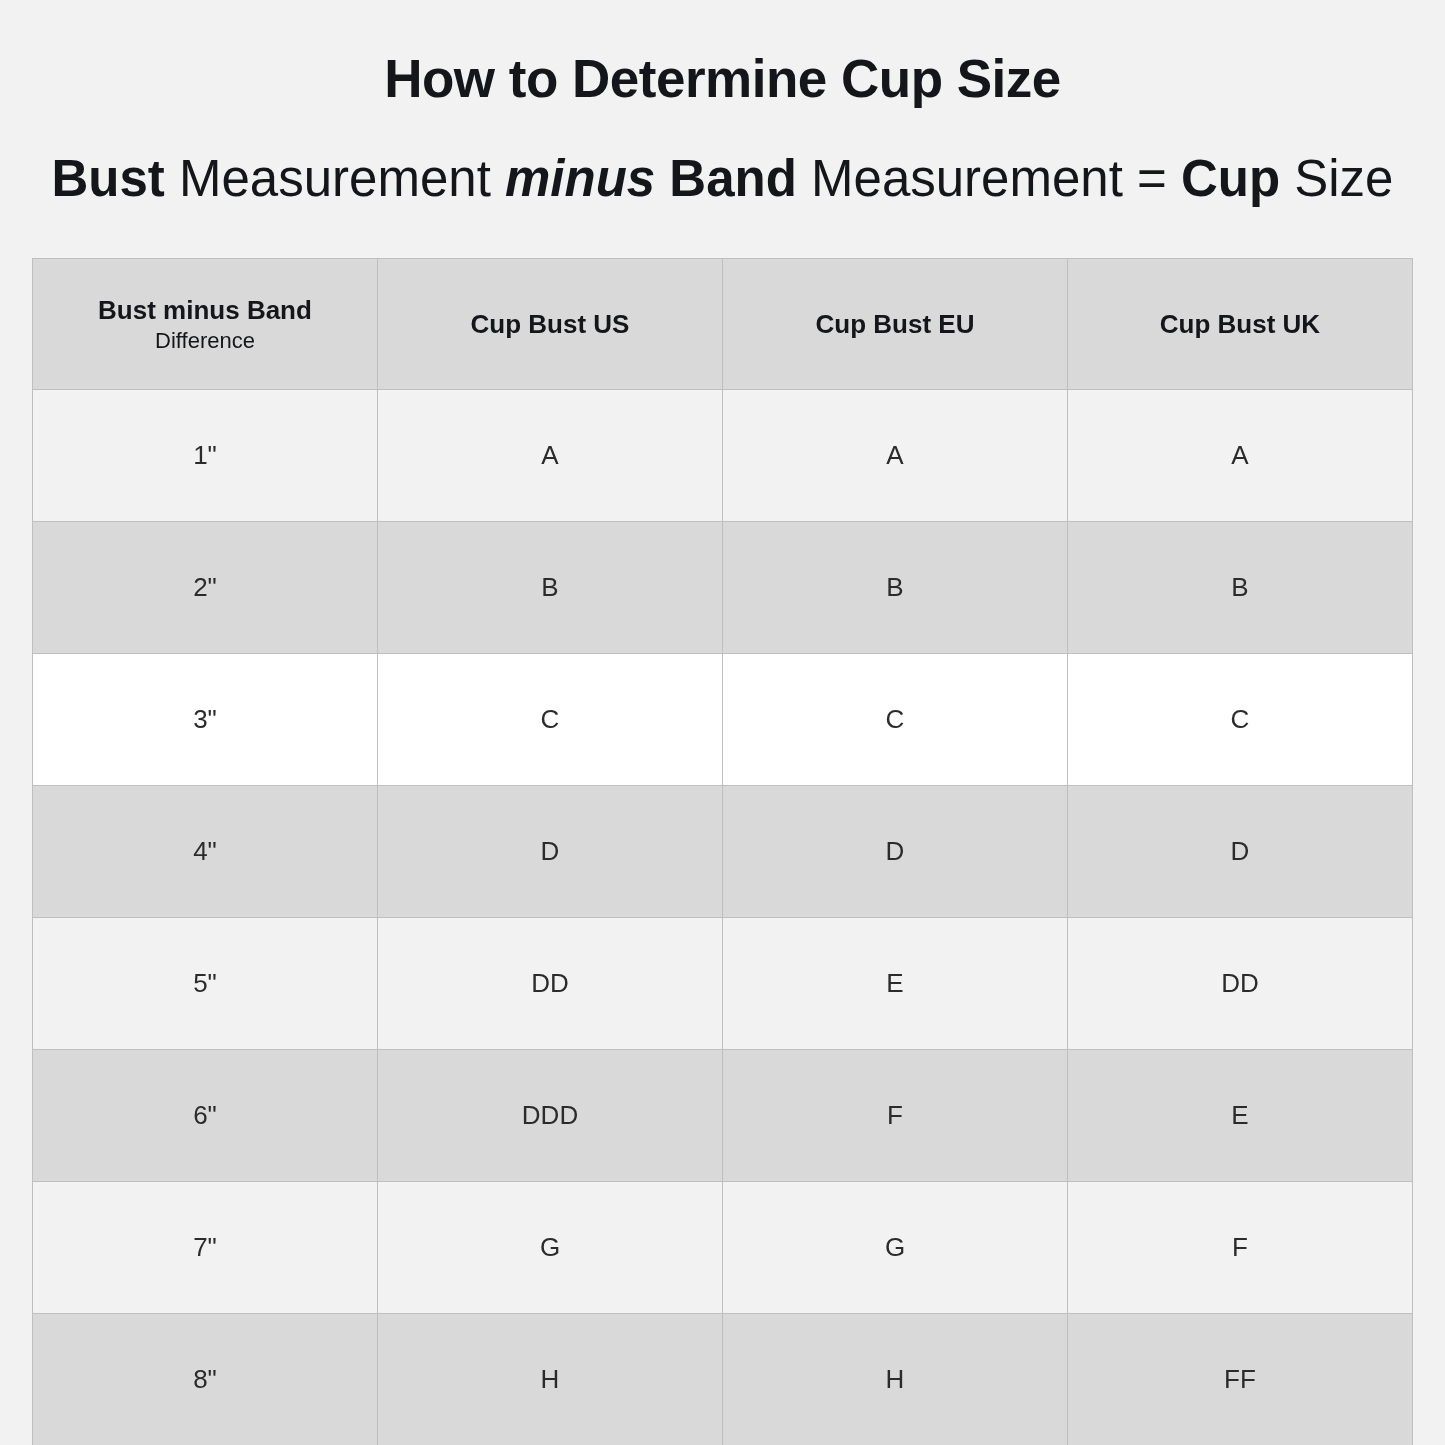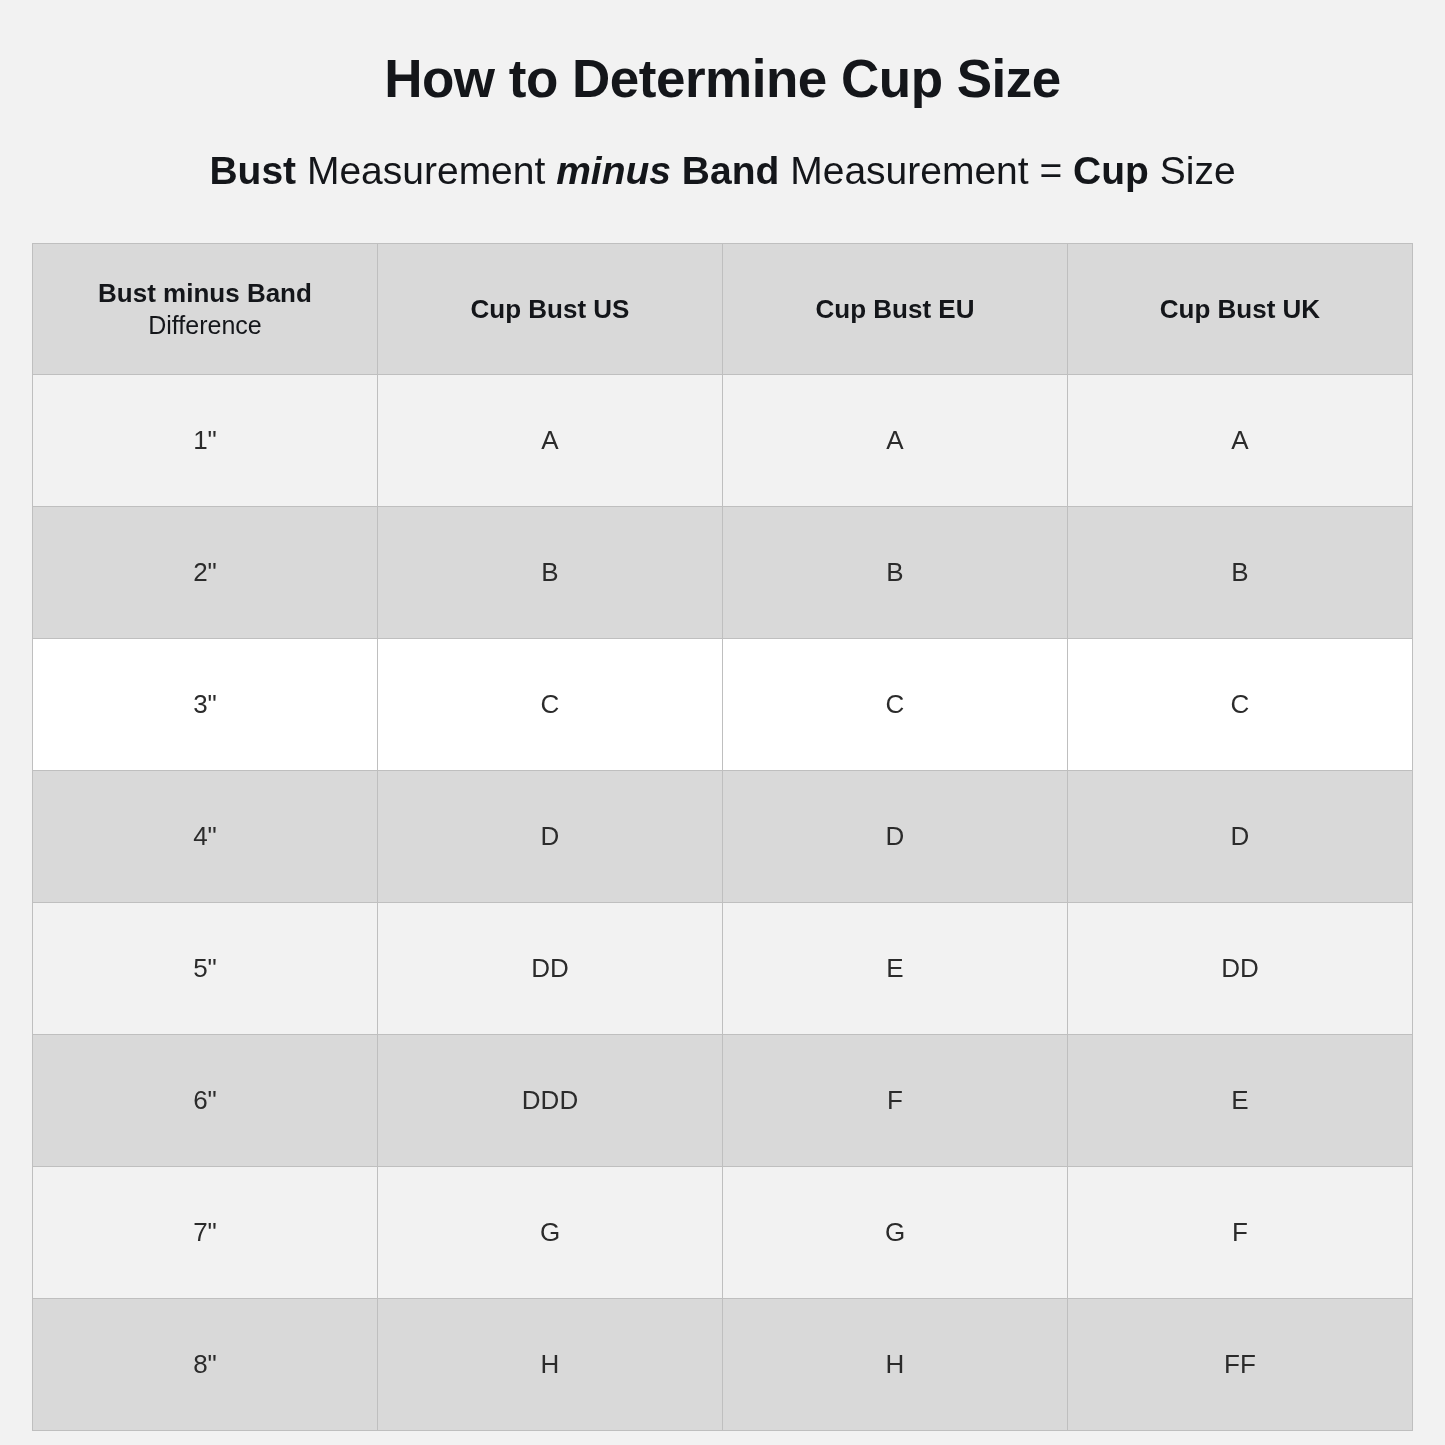"Bust Measurement minus Band Measurement" .subtitle { font-size: 39px -> 51px }
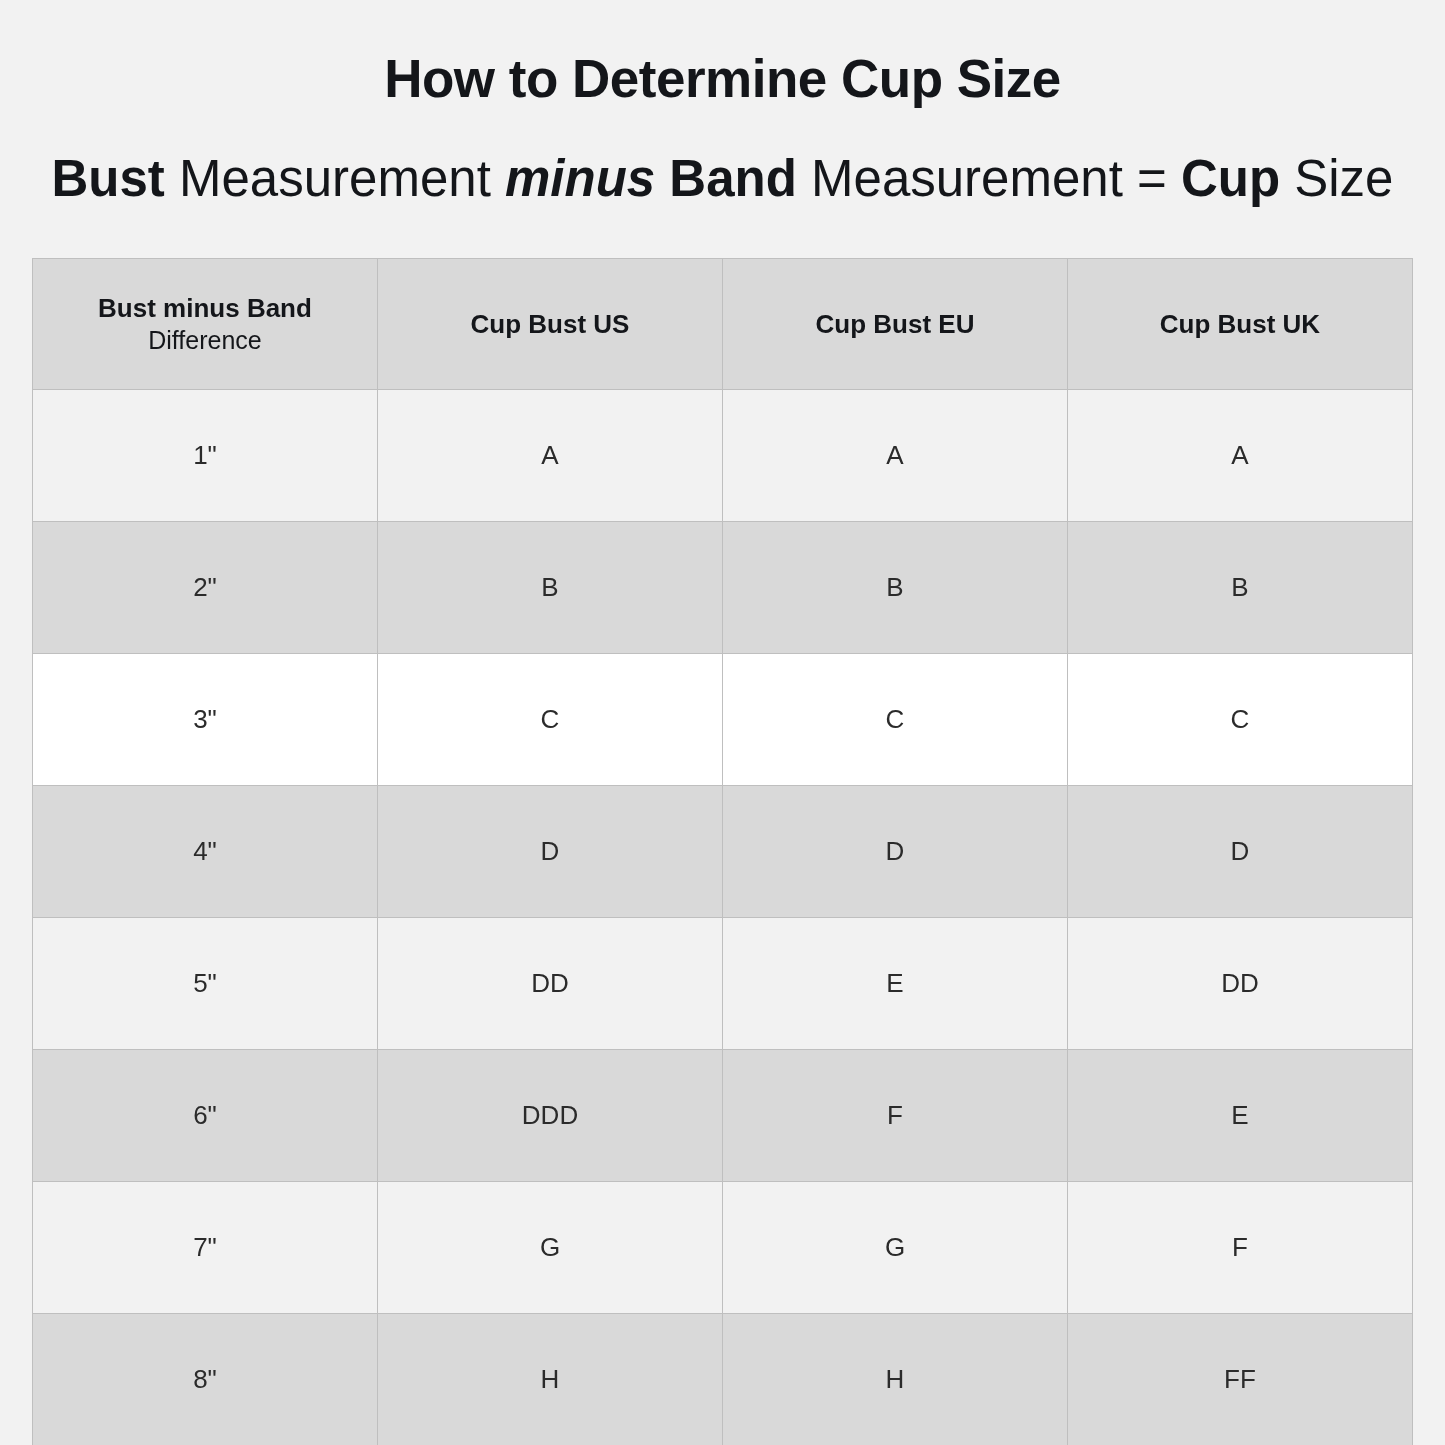"Difference" .th-sub { font-size: 25px -> 22px }
